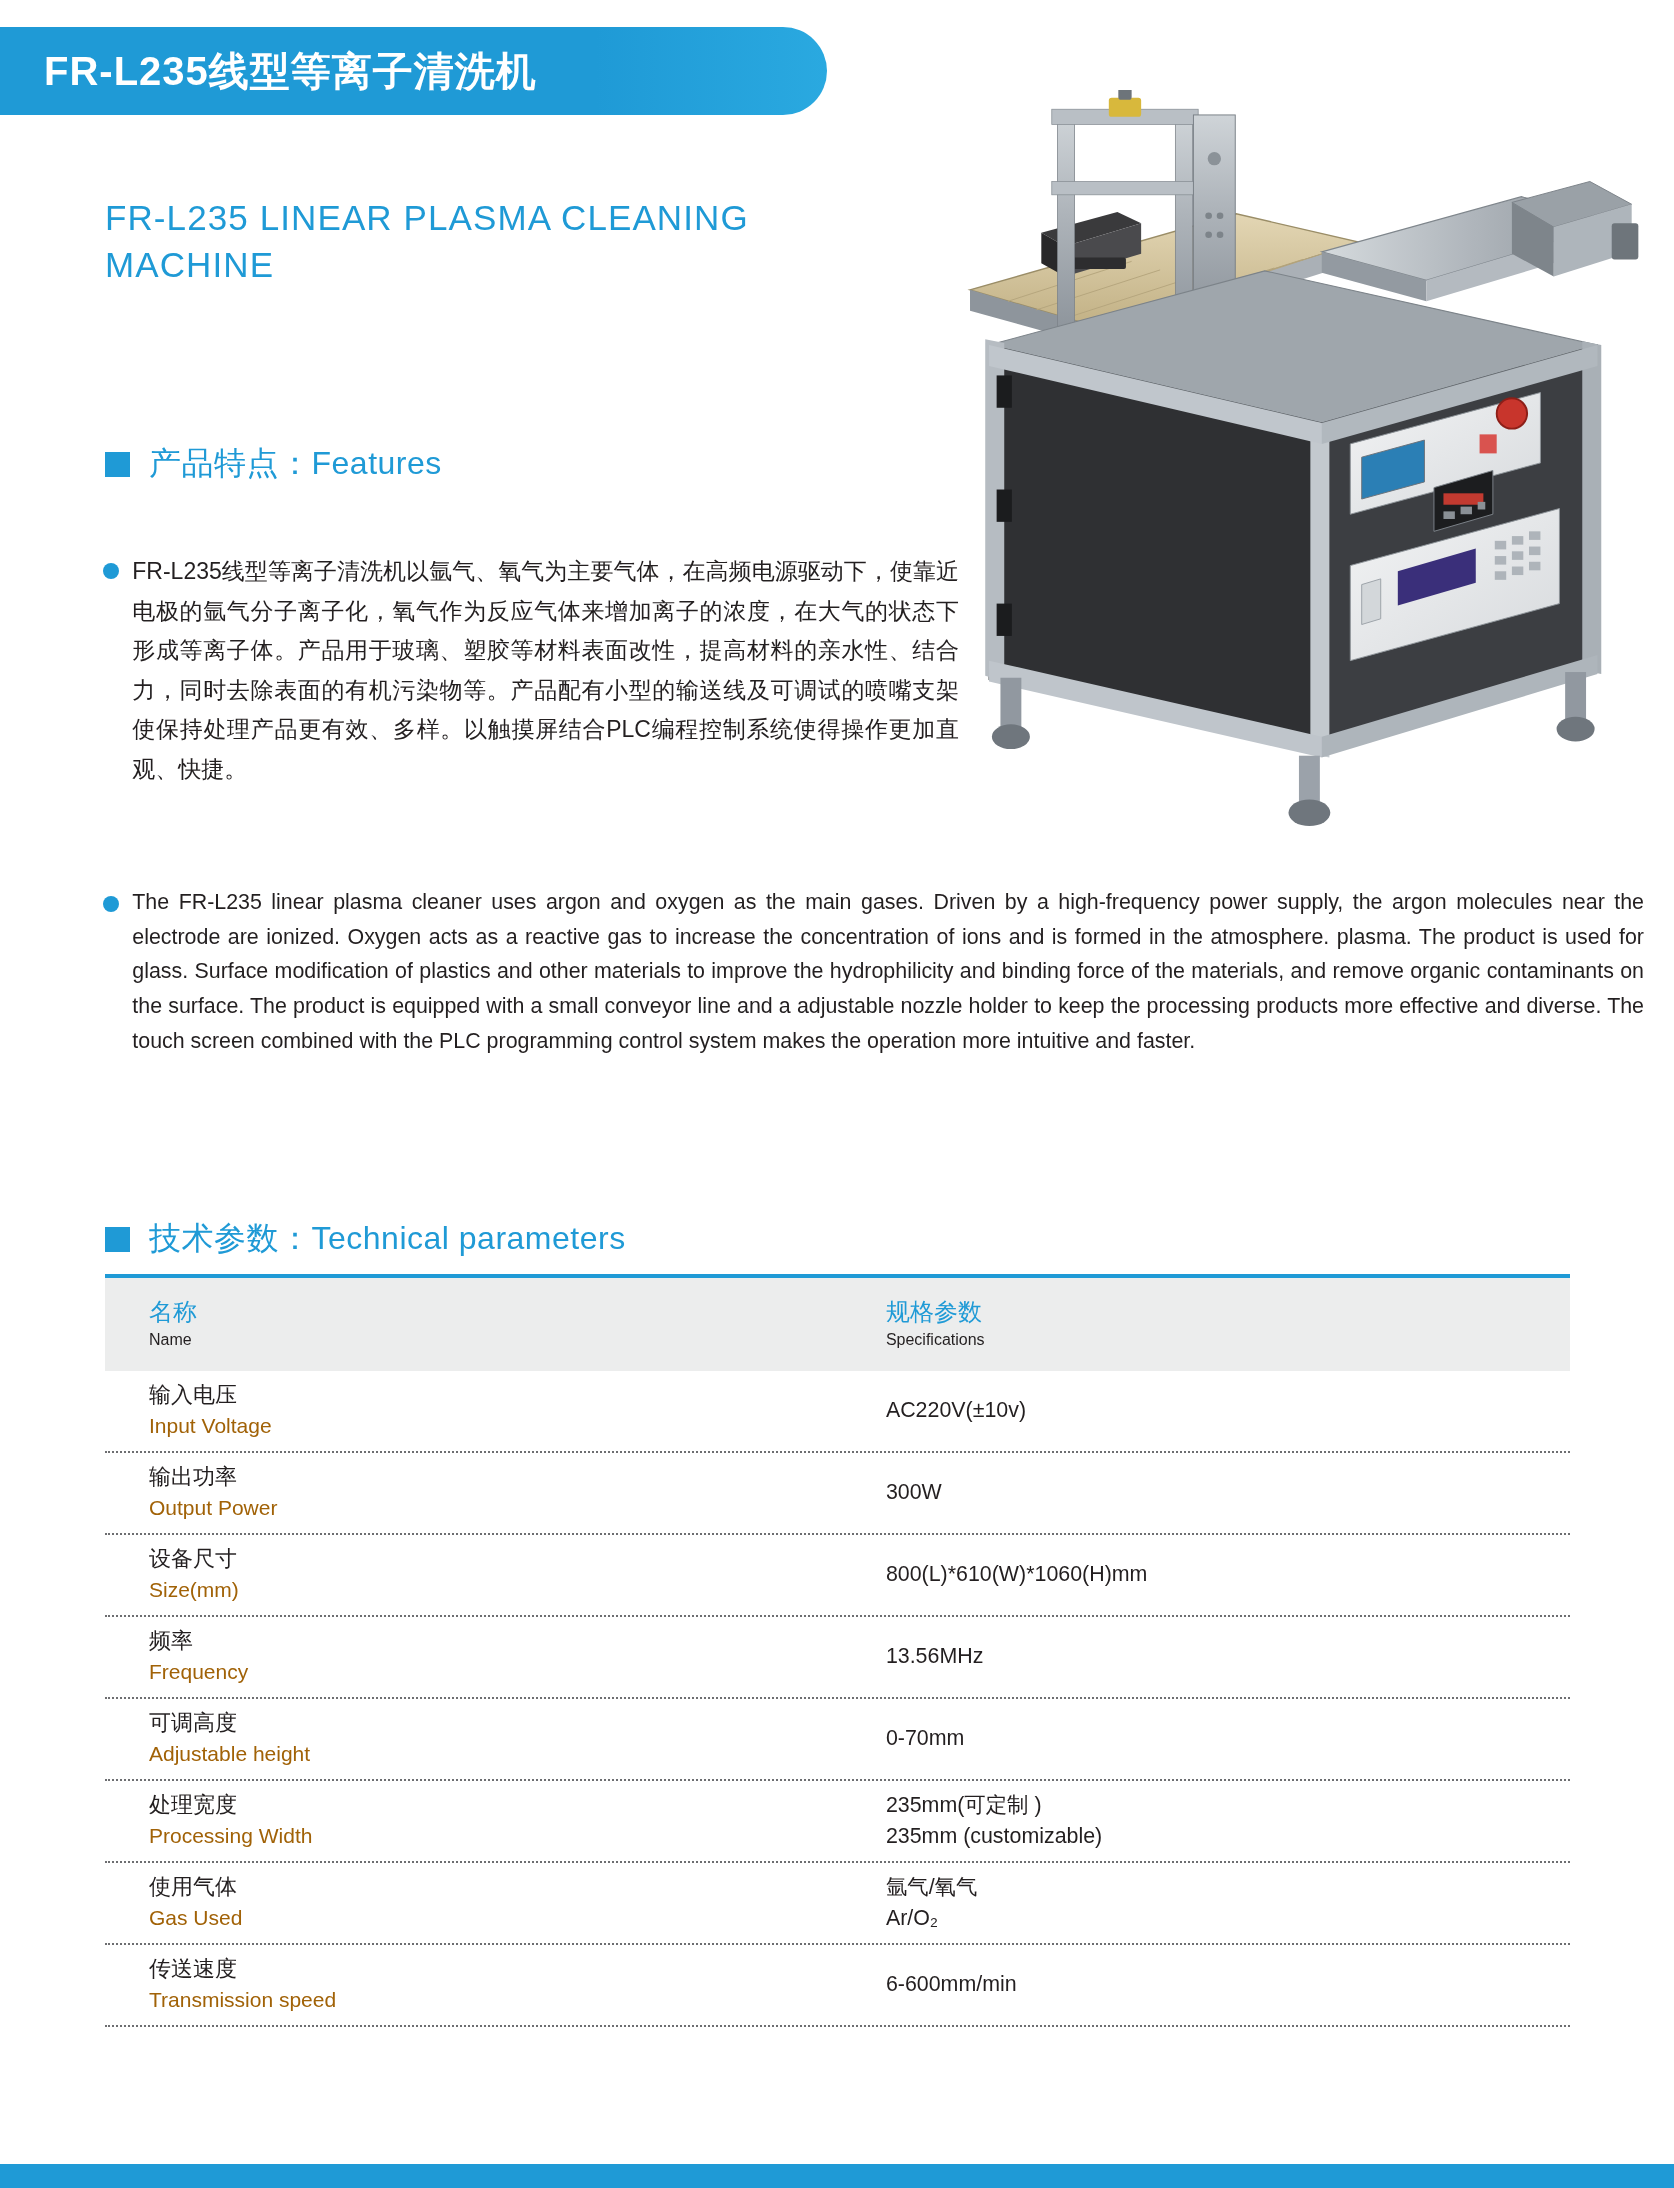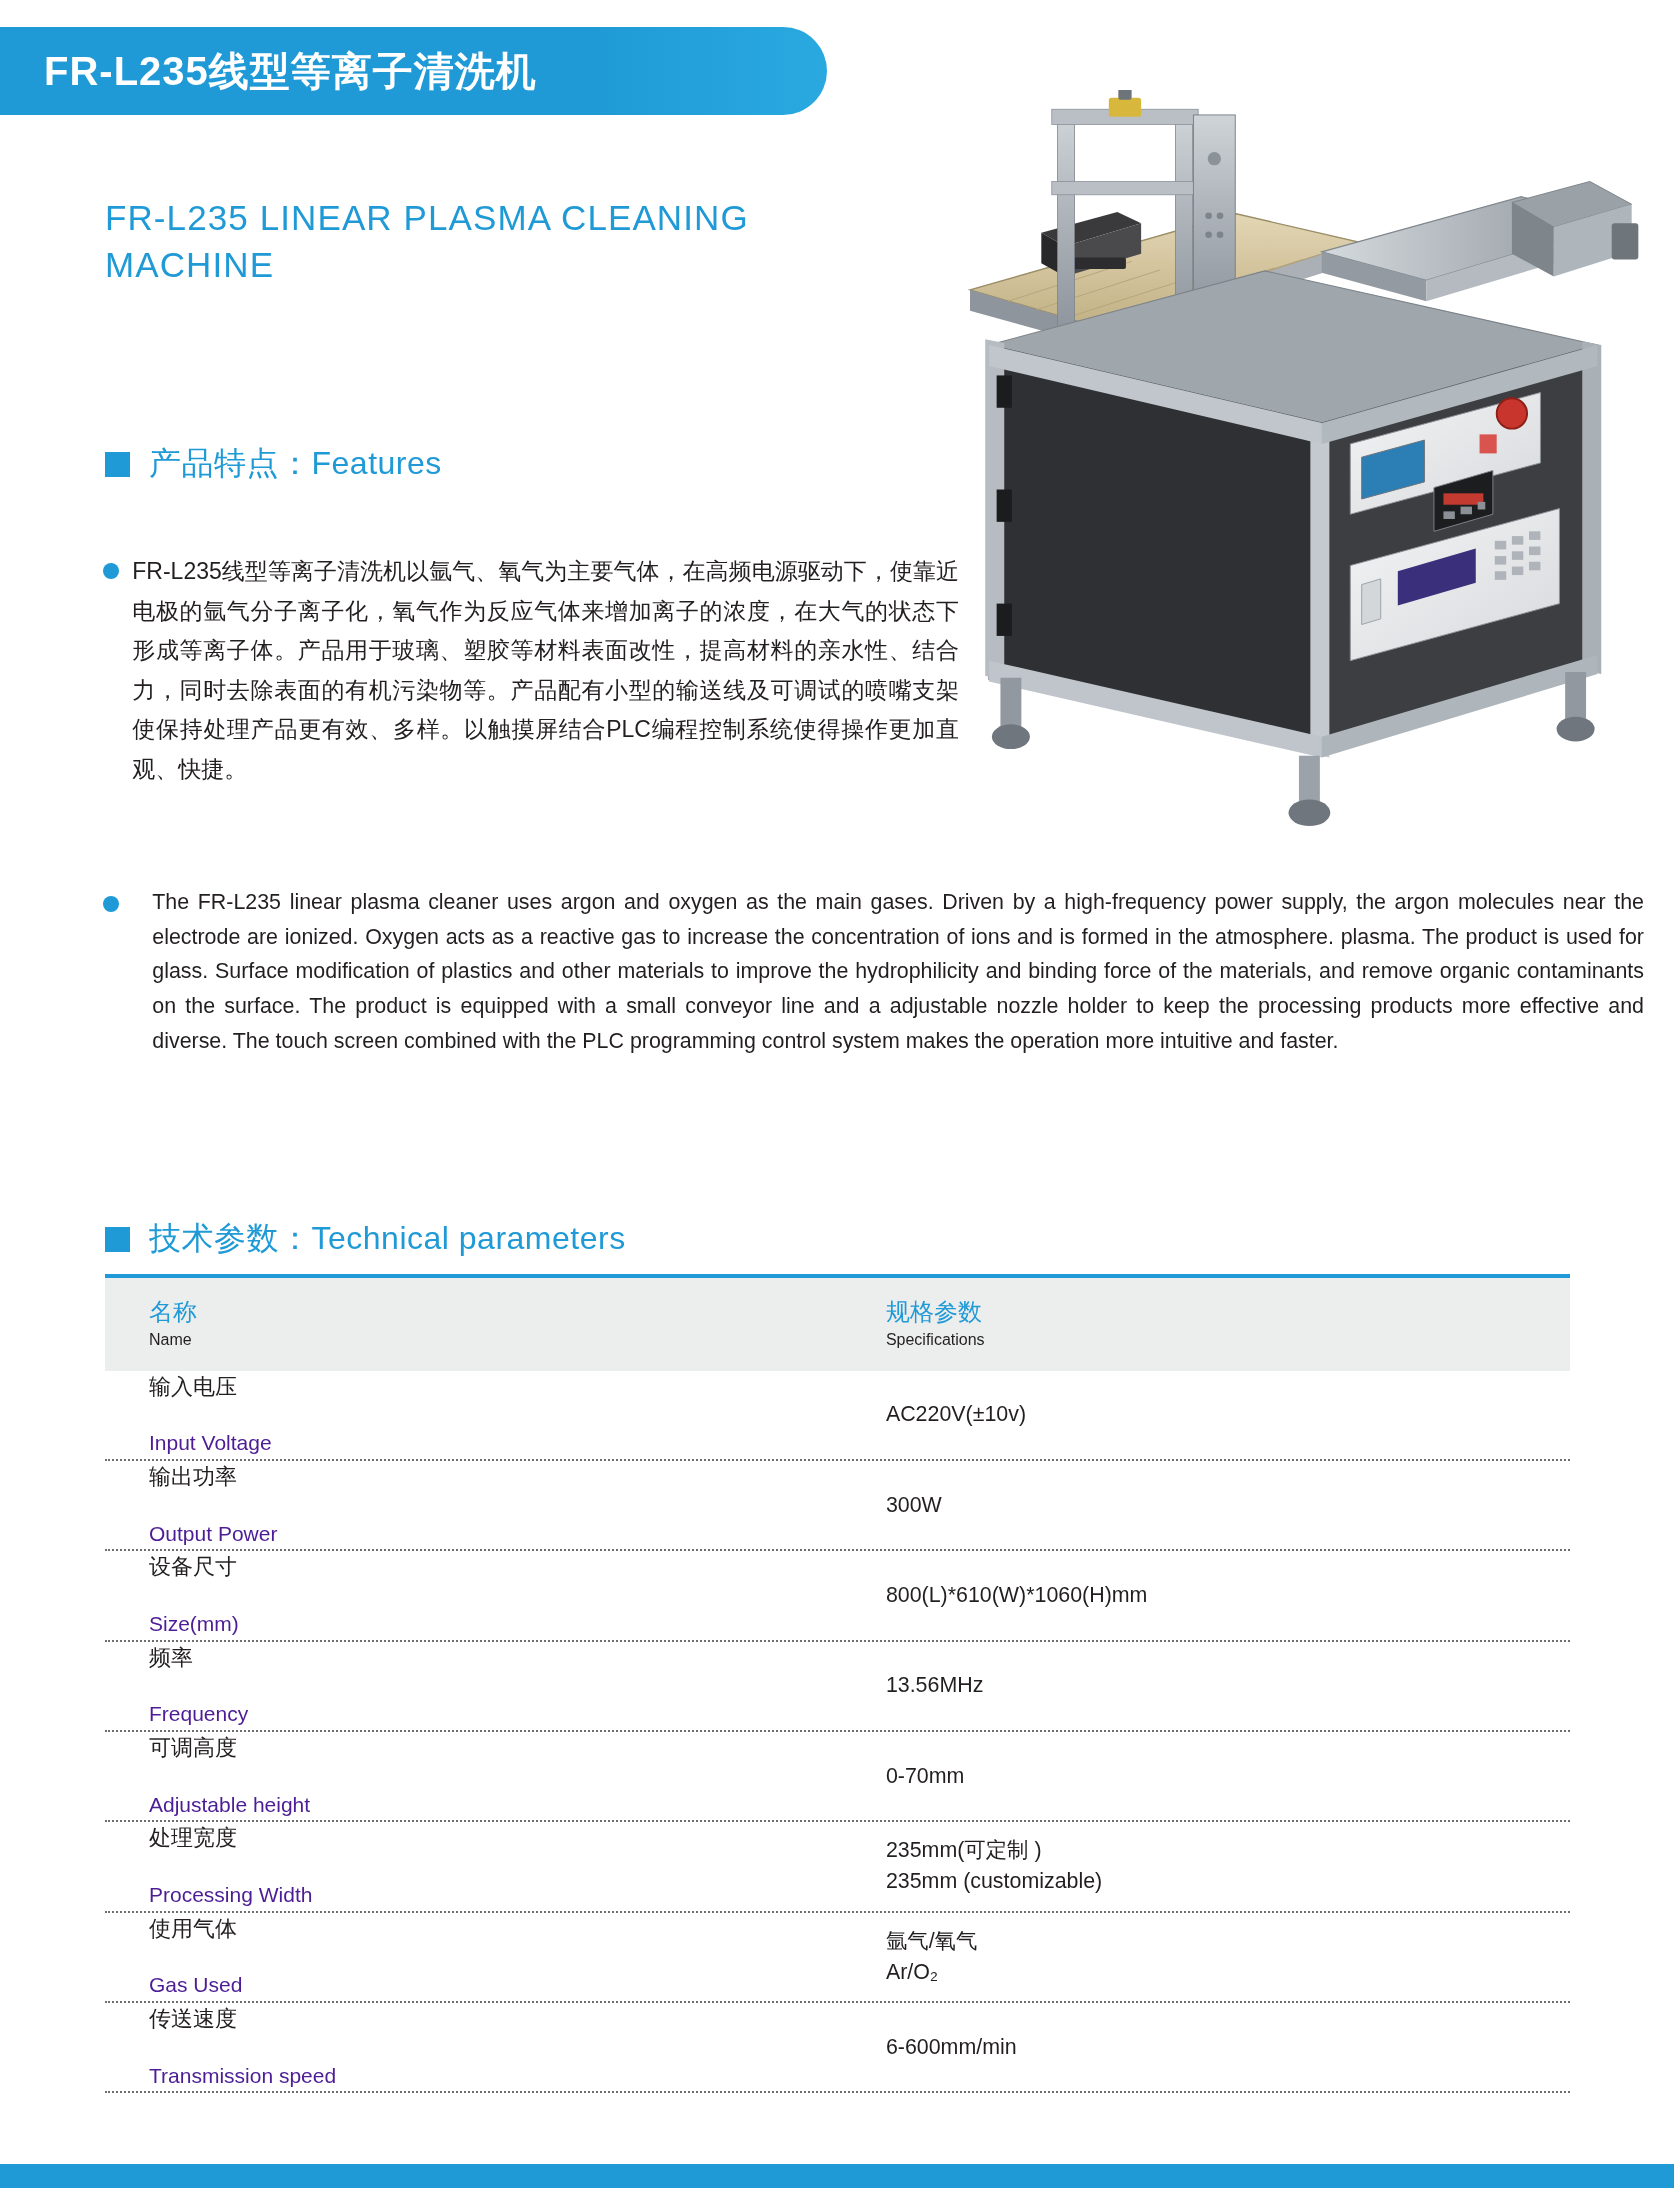"The FR-L235 linear plasma cleaner" #feature-en { gap: 20px -> none }
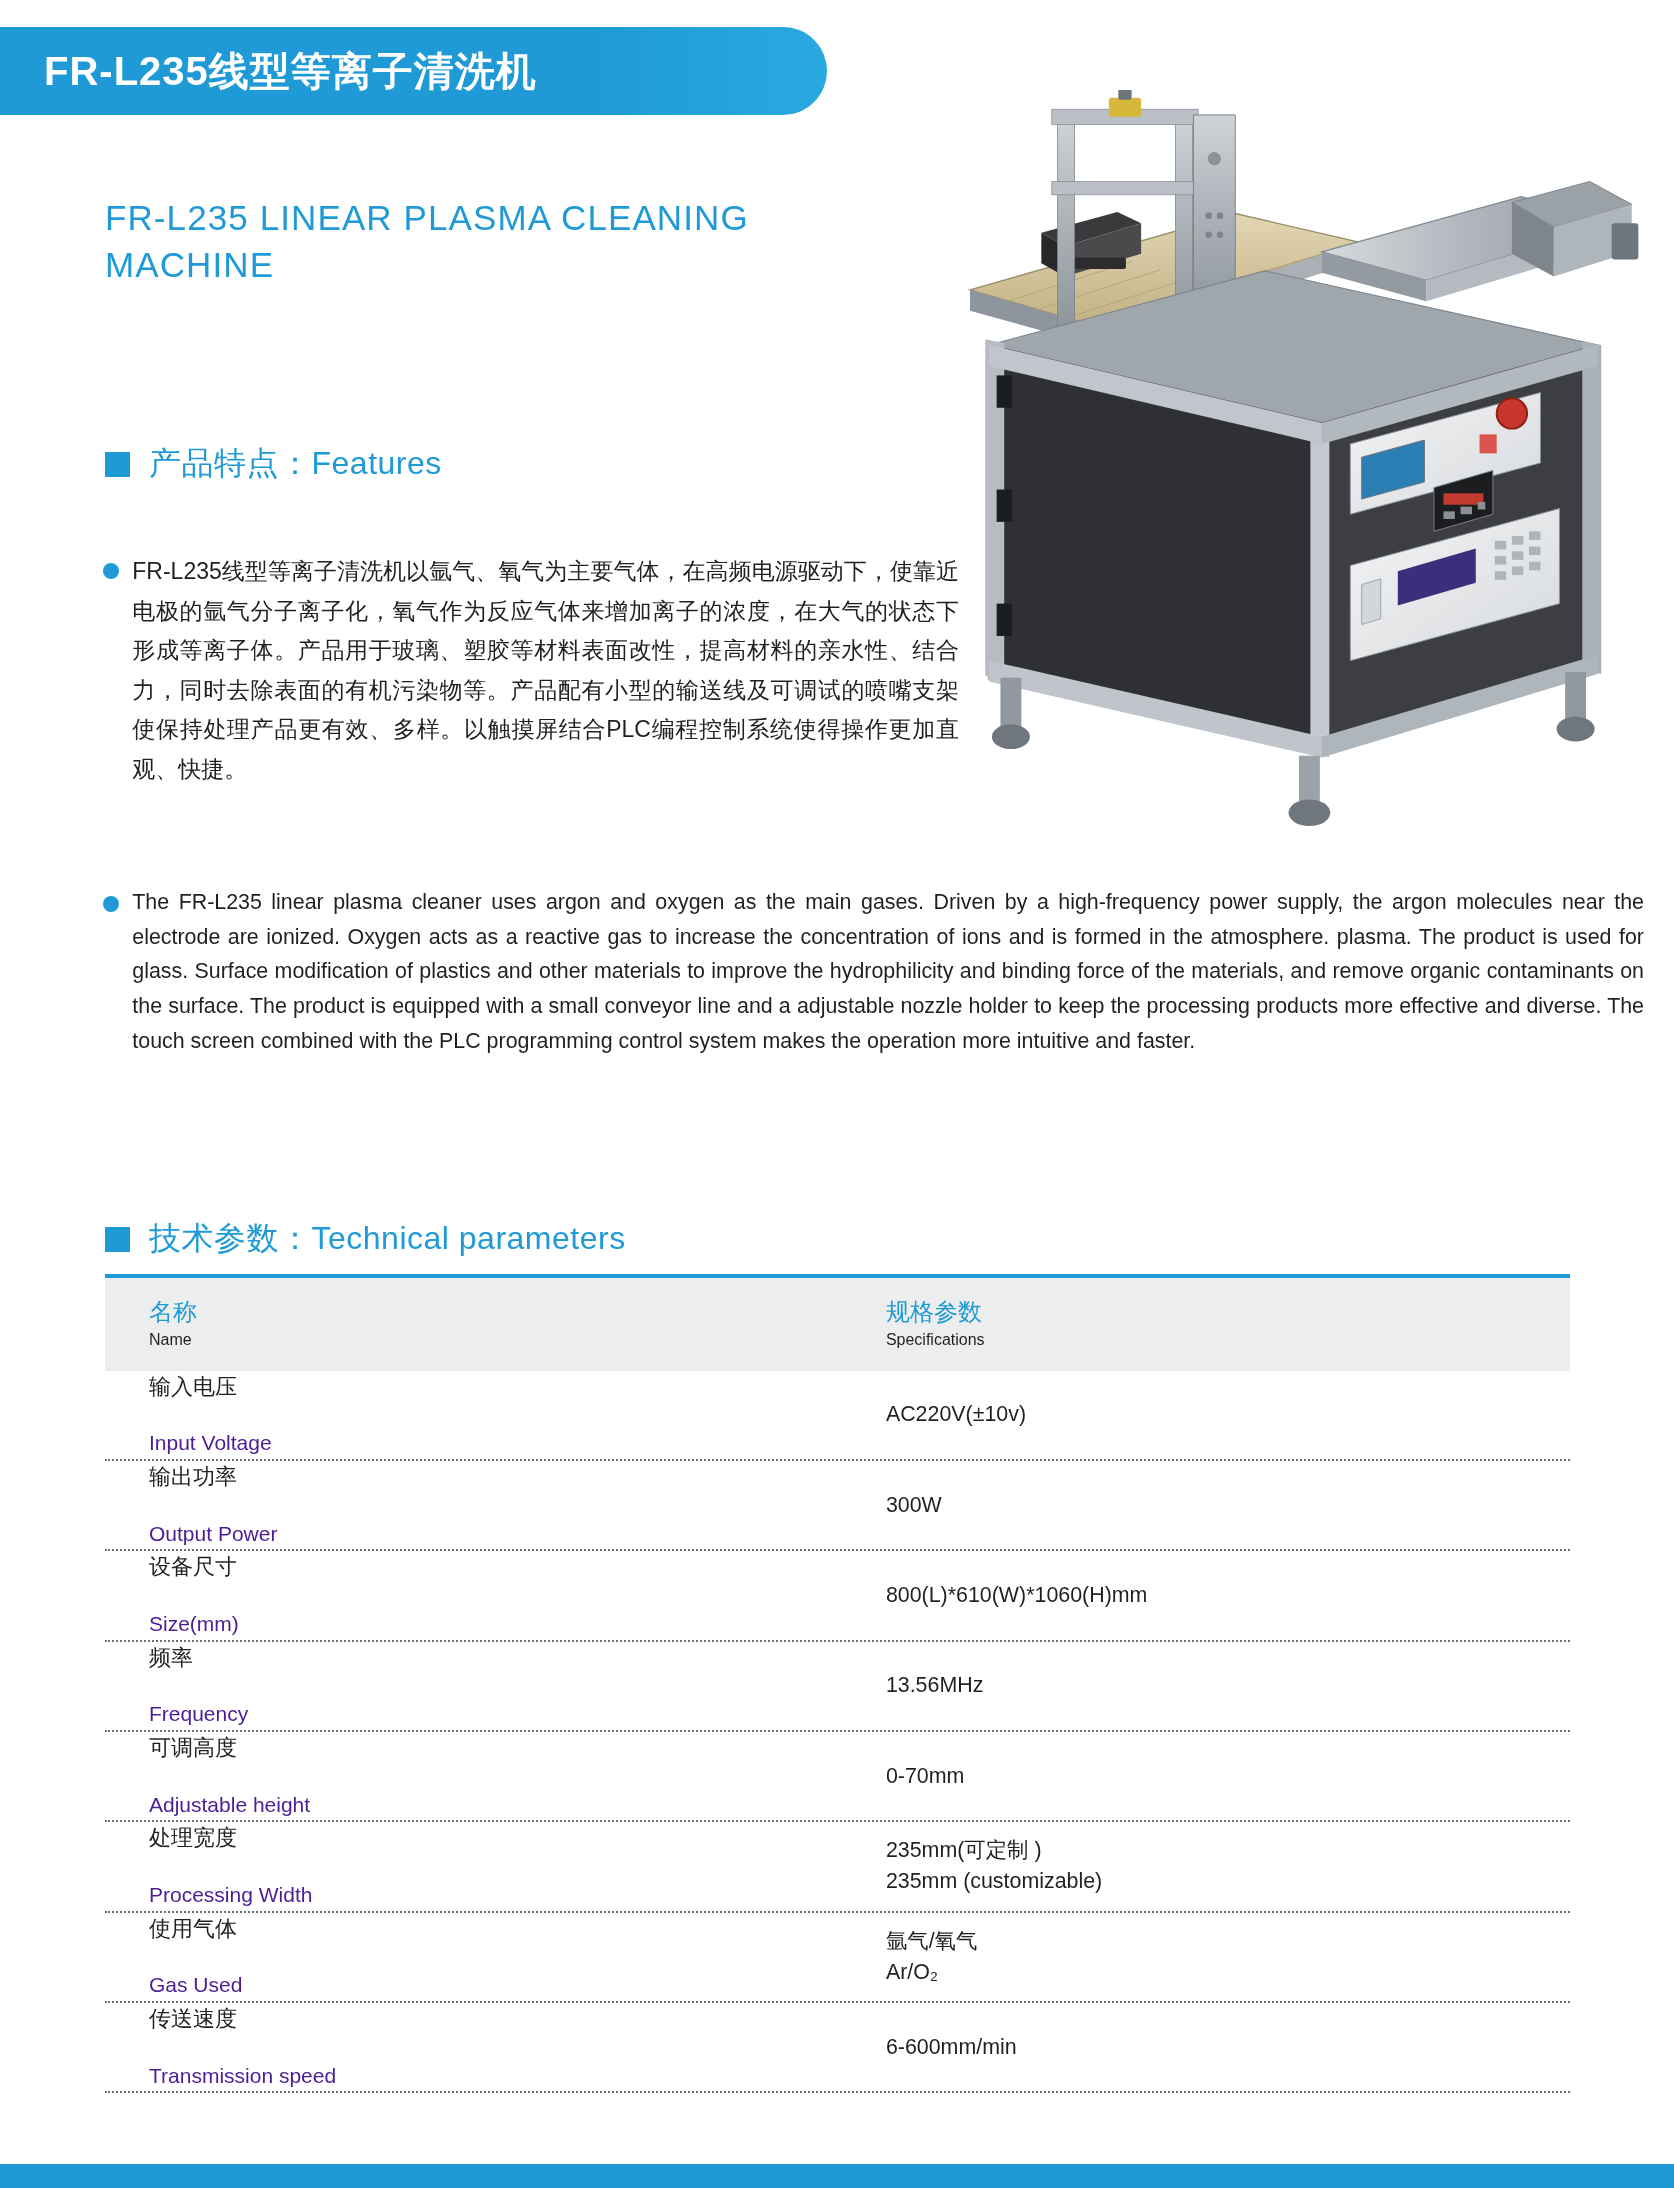"Input Voltage" .trow .en { color: #4c1d95 -> #a16207; margin-top: 26px -> none }
